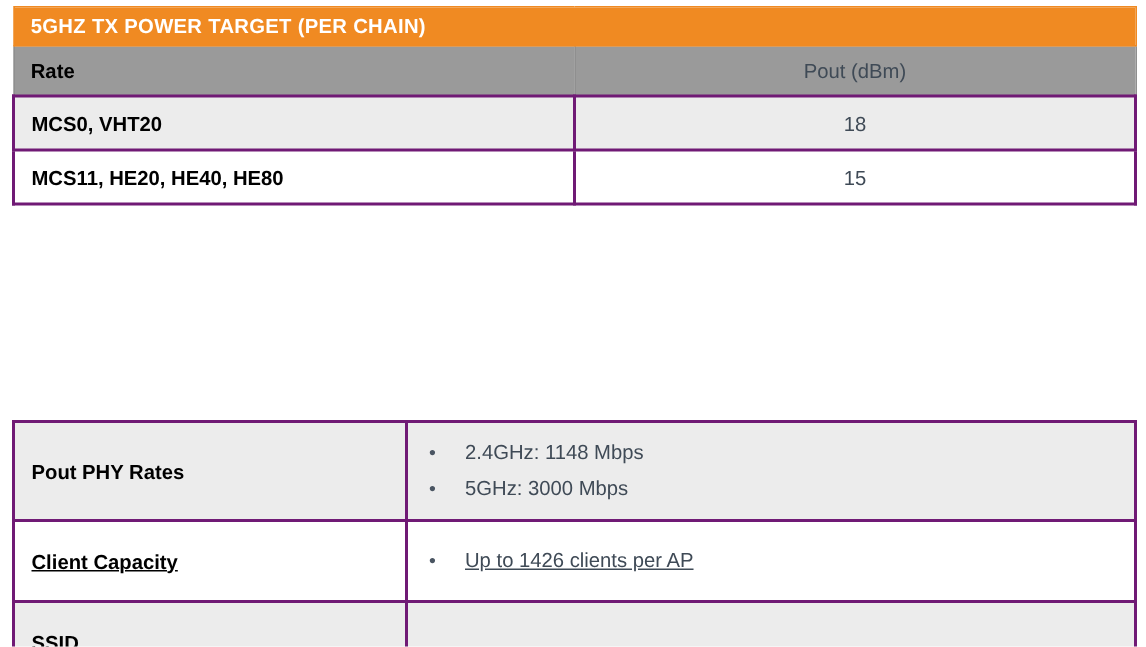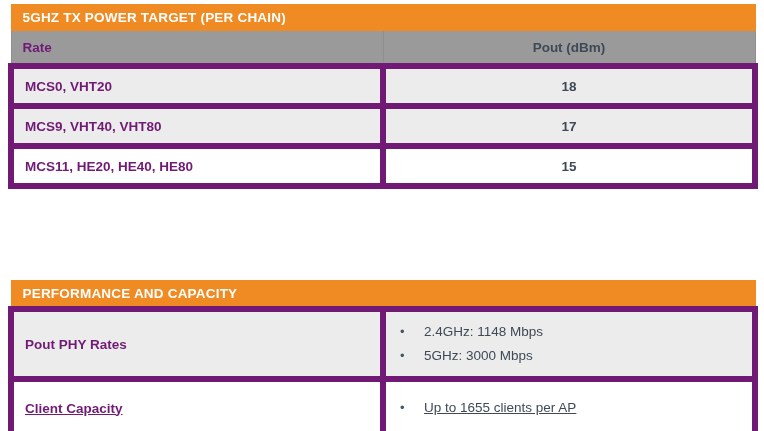"Rate" td.col-label { color: #701a75 -> #000000 }
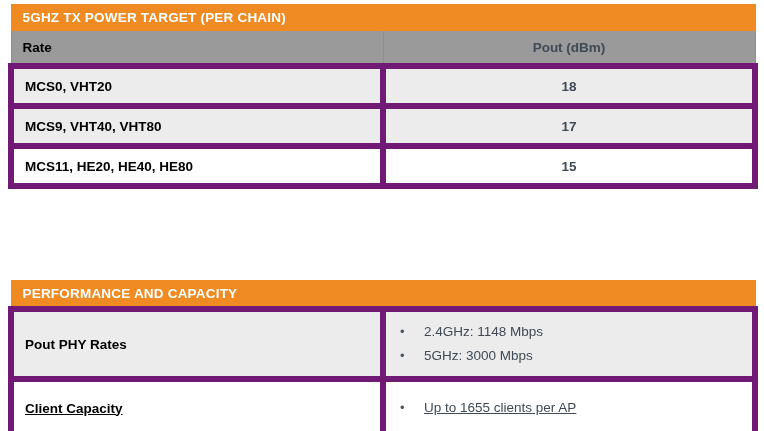"Pout (dBm)" td.col-value { font-weight: bold -> normal }
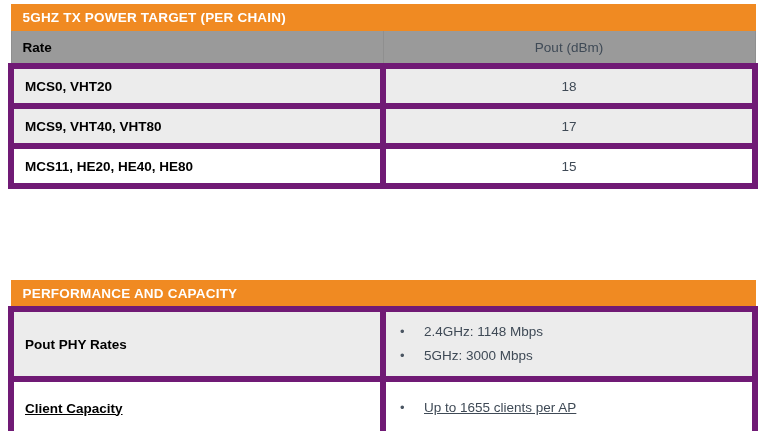"MCS0, VHT20" .spec-table td, .spec-table th { border: 6px solid #701a75 -> 2px solid #701a75 }
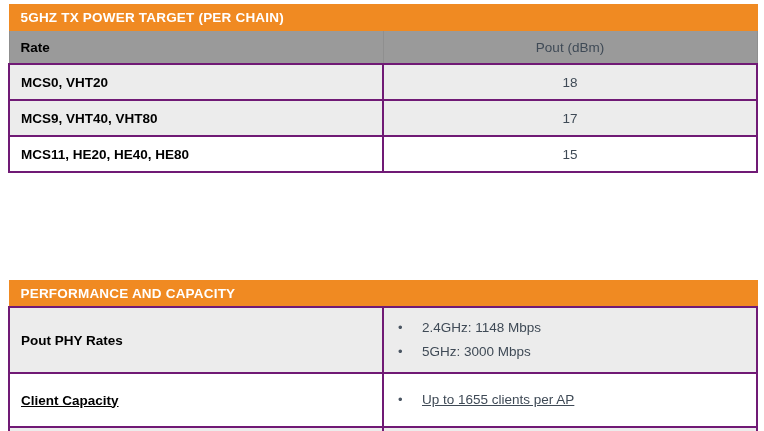"MCS9, VHT40, VHT80" tr.data-row { html: <tr> <td>MCS9, VHT40, VHT80</td> <td>17</td> </tr> -> none }
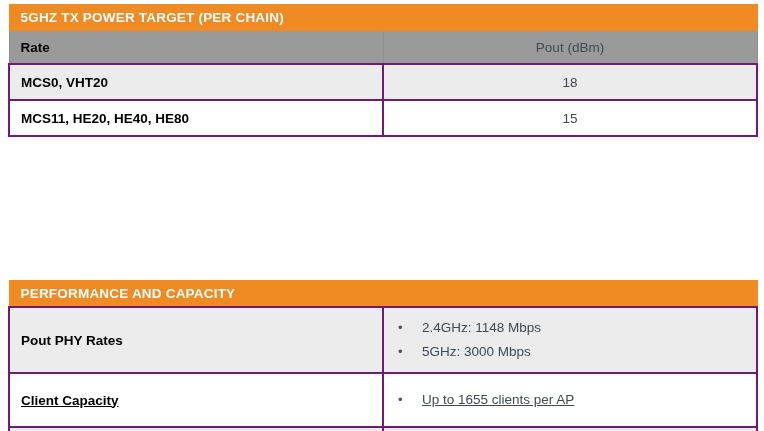"PERFORMANCE AND CAPACITY" tr.banner-row { html: <tr> <td>PERFORMANCE AND CAPACITY</td> </tr> -> none }
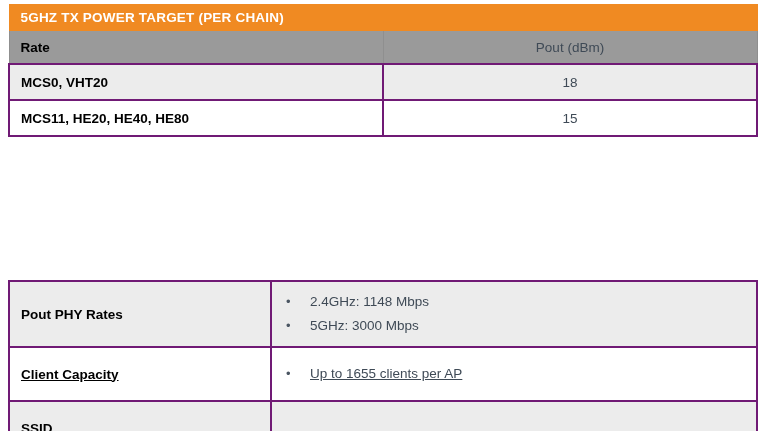"Up to 1655 clients per" span { text: 1655 -> 1426 }
